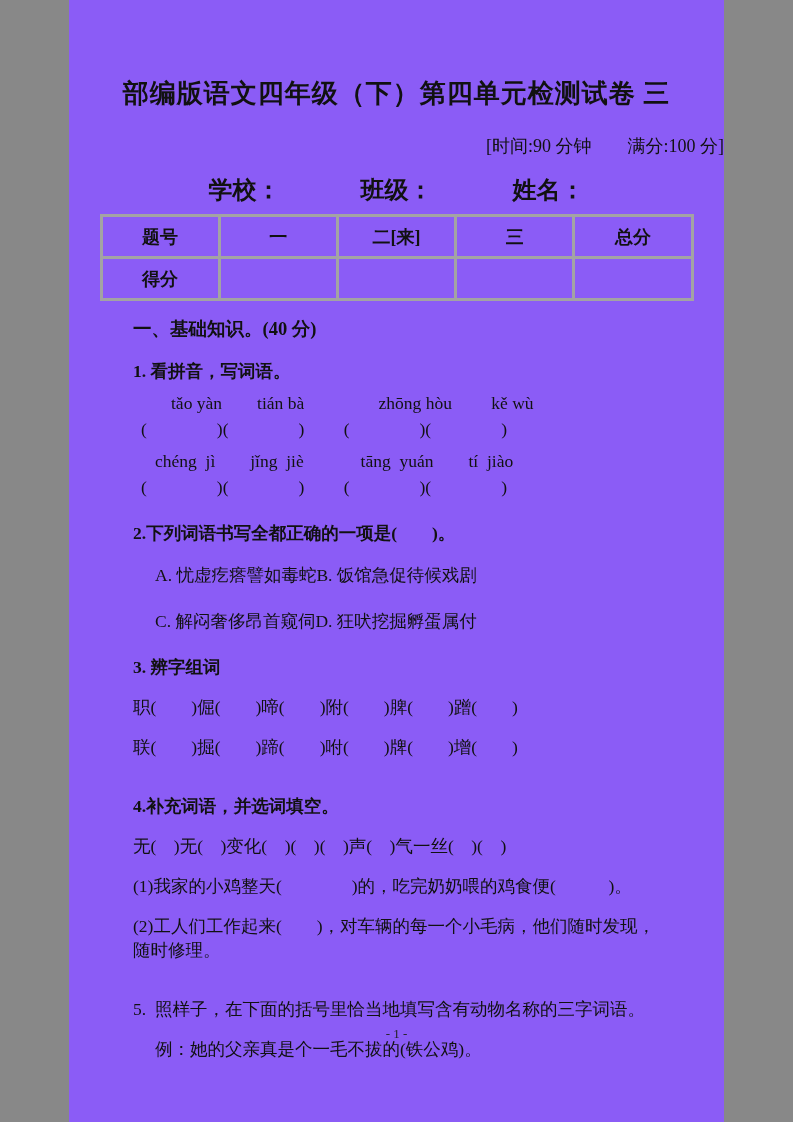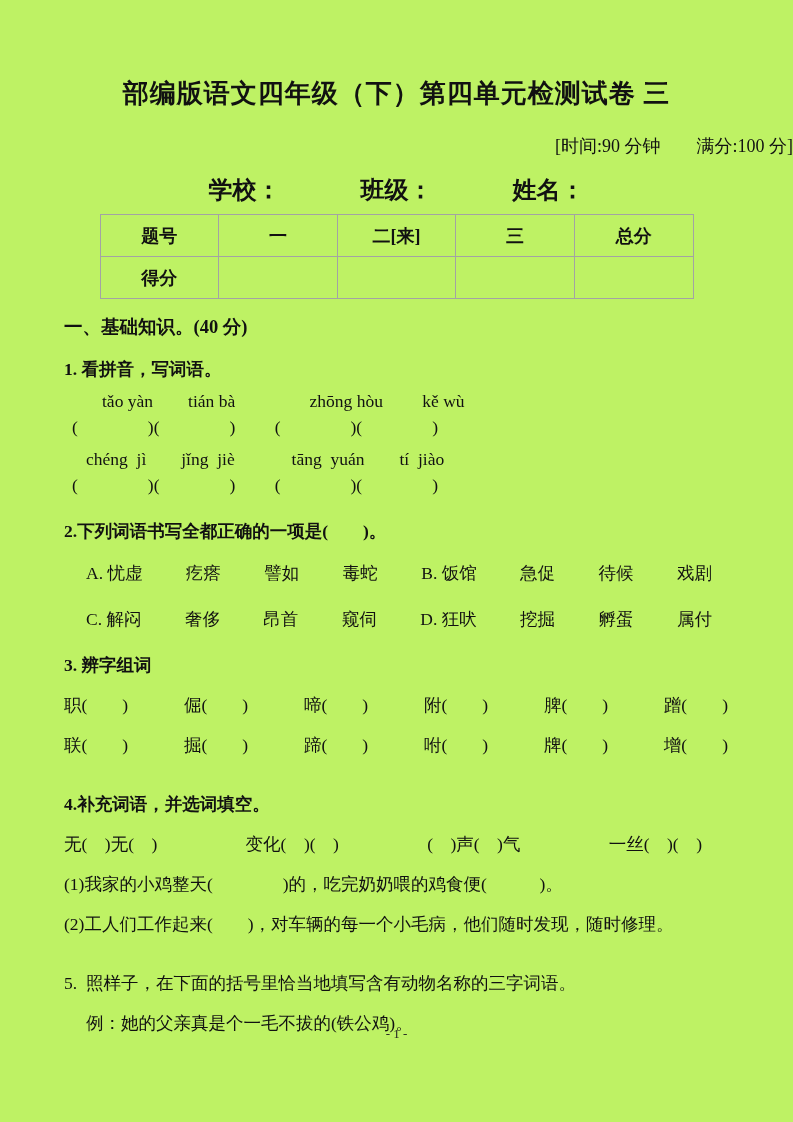"部编版语文四年级（下）第四单元检测试卷 三" .page { background: #bef264 -> #8b5cf6; width: 793px -> 655px }
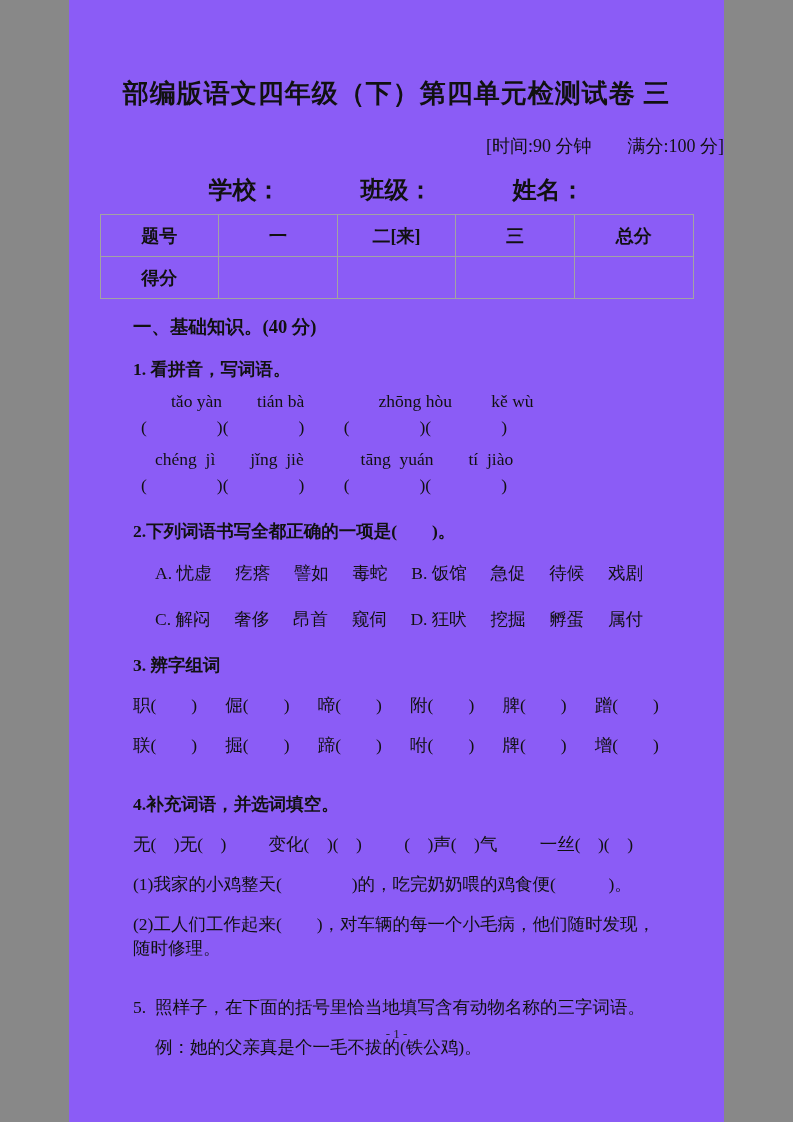"题号" table.score-table td { border: 1px solid #a3a3a3 -> 3px solid #a3a3a3 }
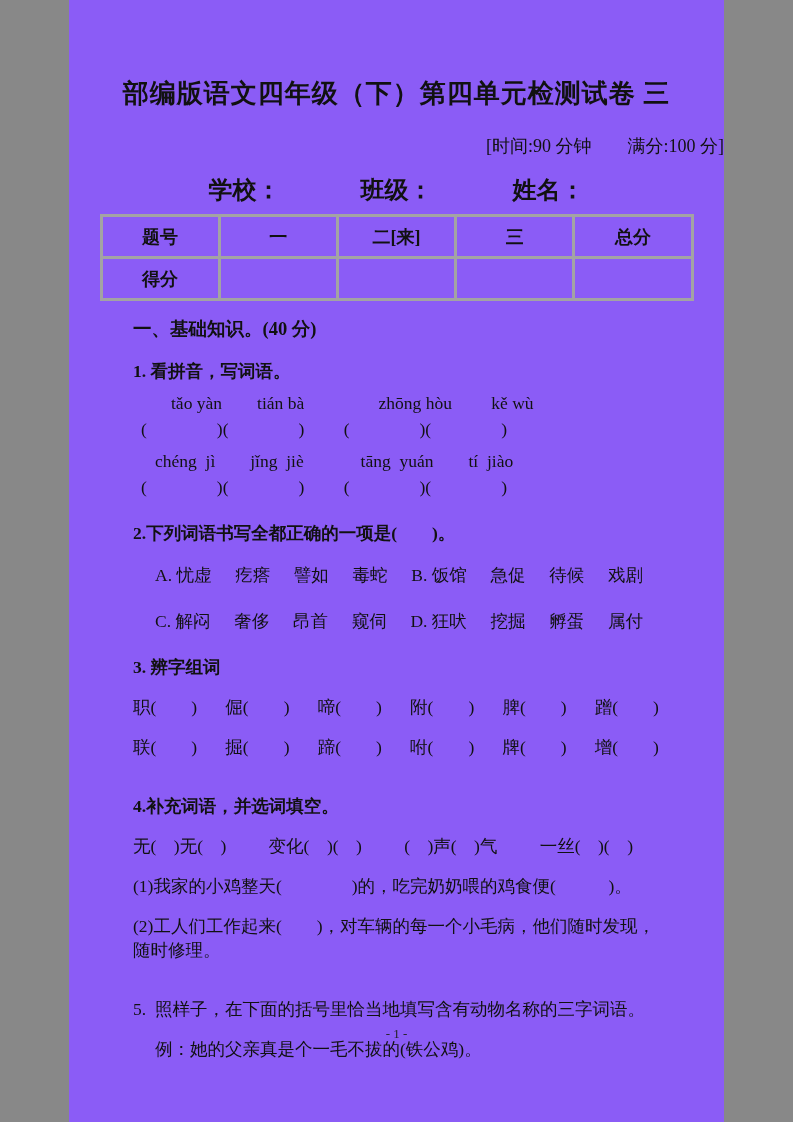"A. 忧虚" .flex-row { justify-content: space-between -> none }
